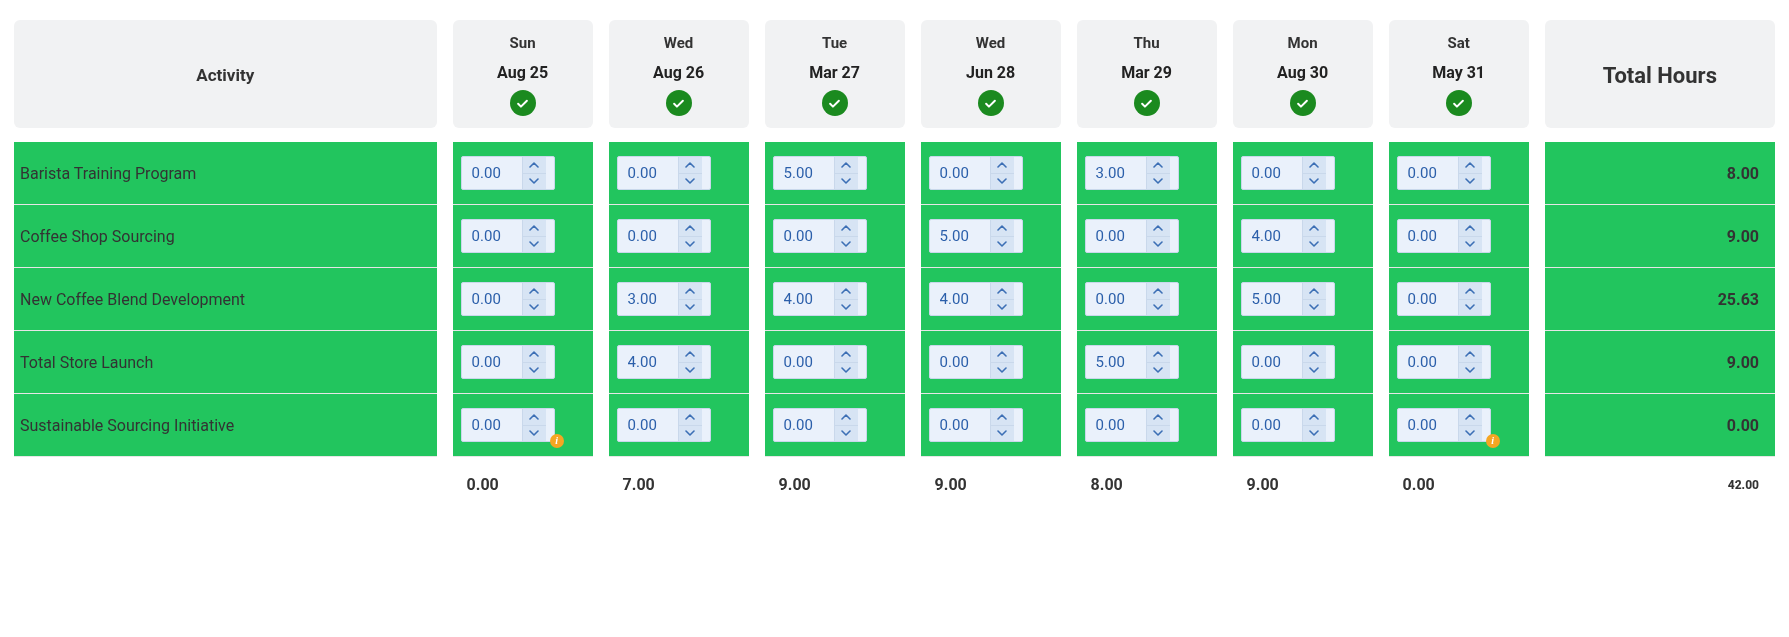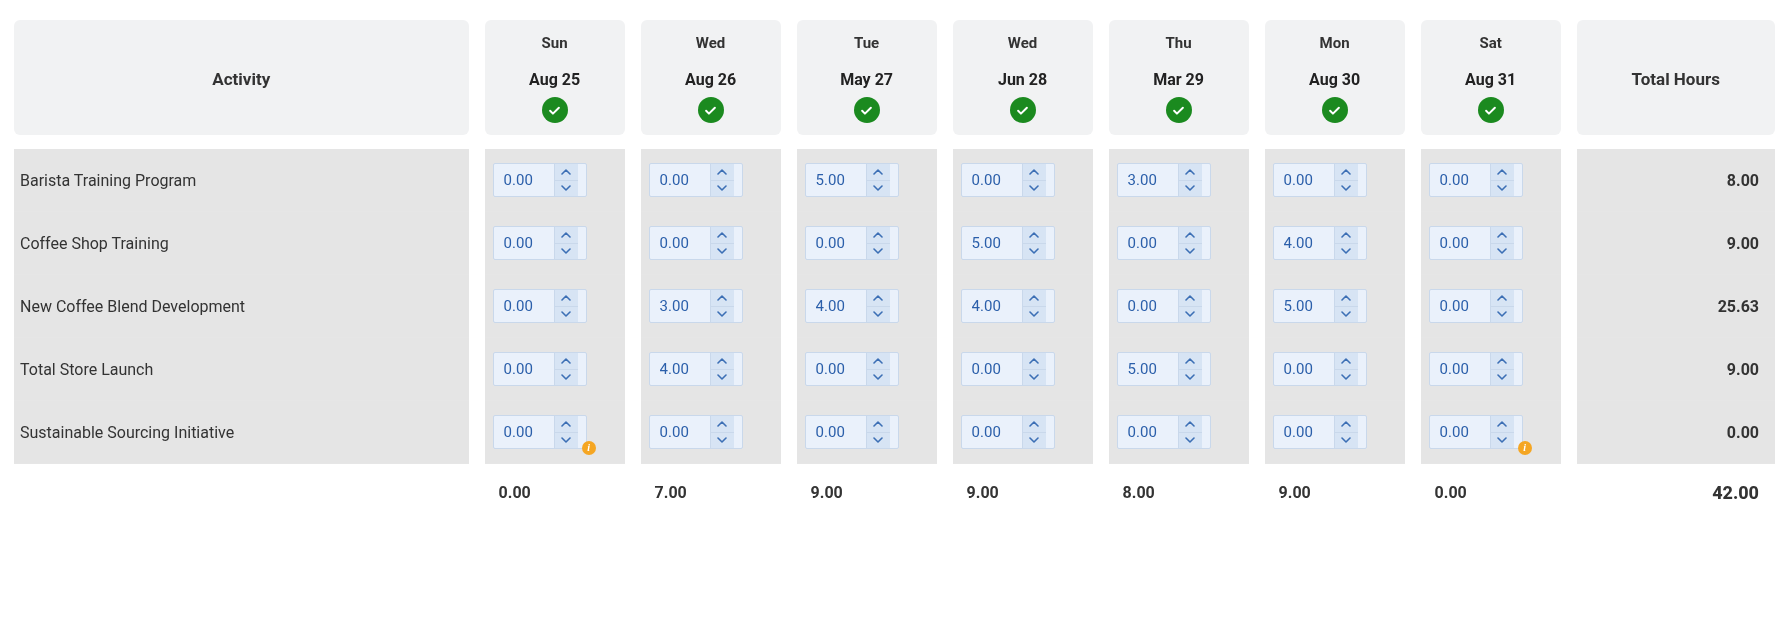"Sun" .dayname { margin-bottom: 18px -> 11px }
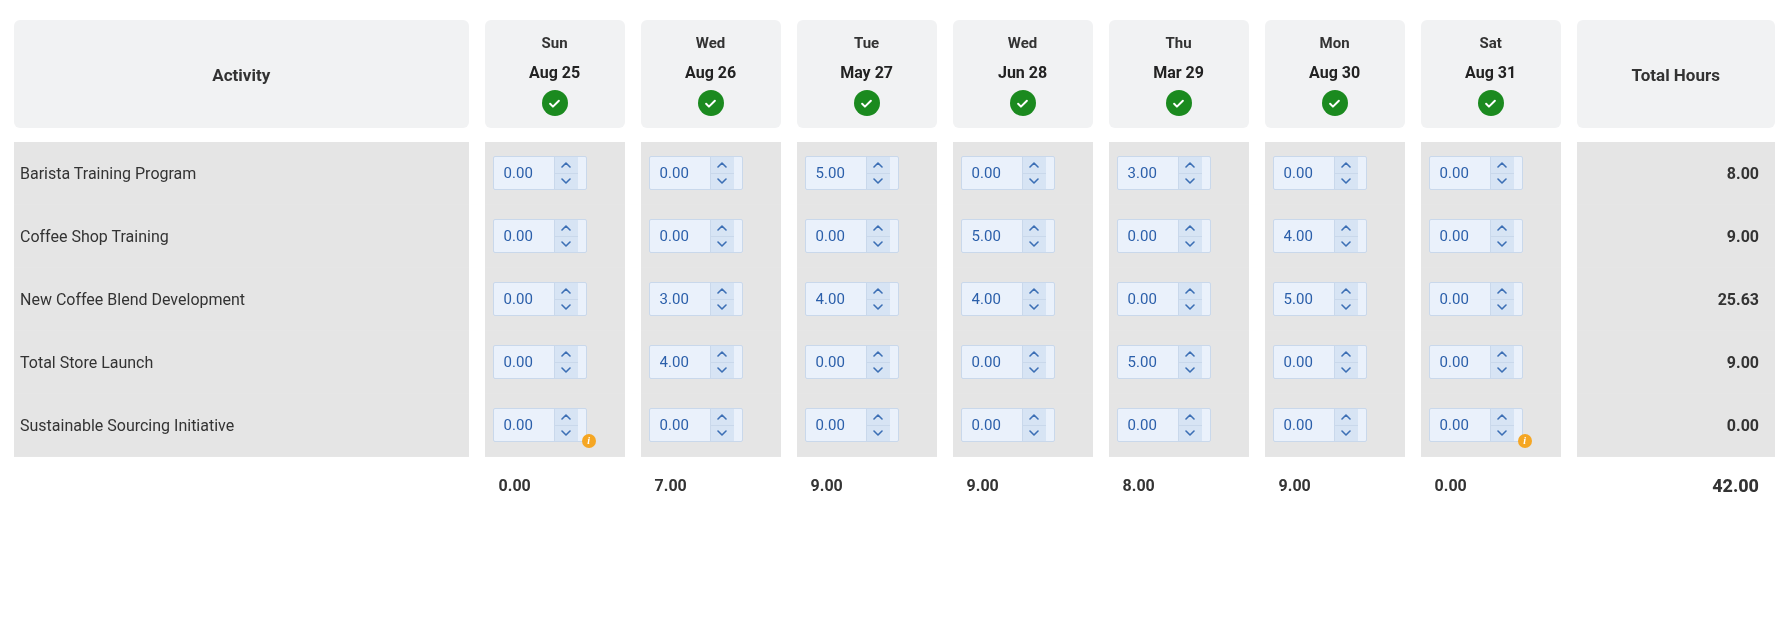"May 27" div.daydate { text: May -> Mar }
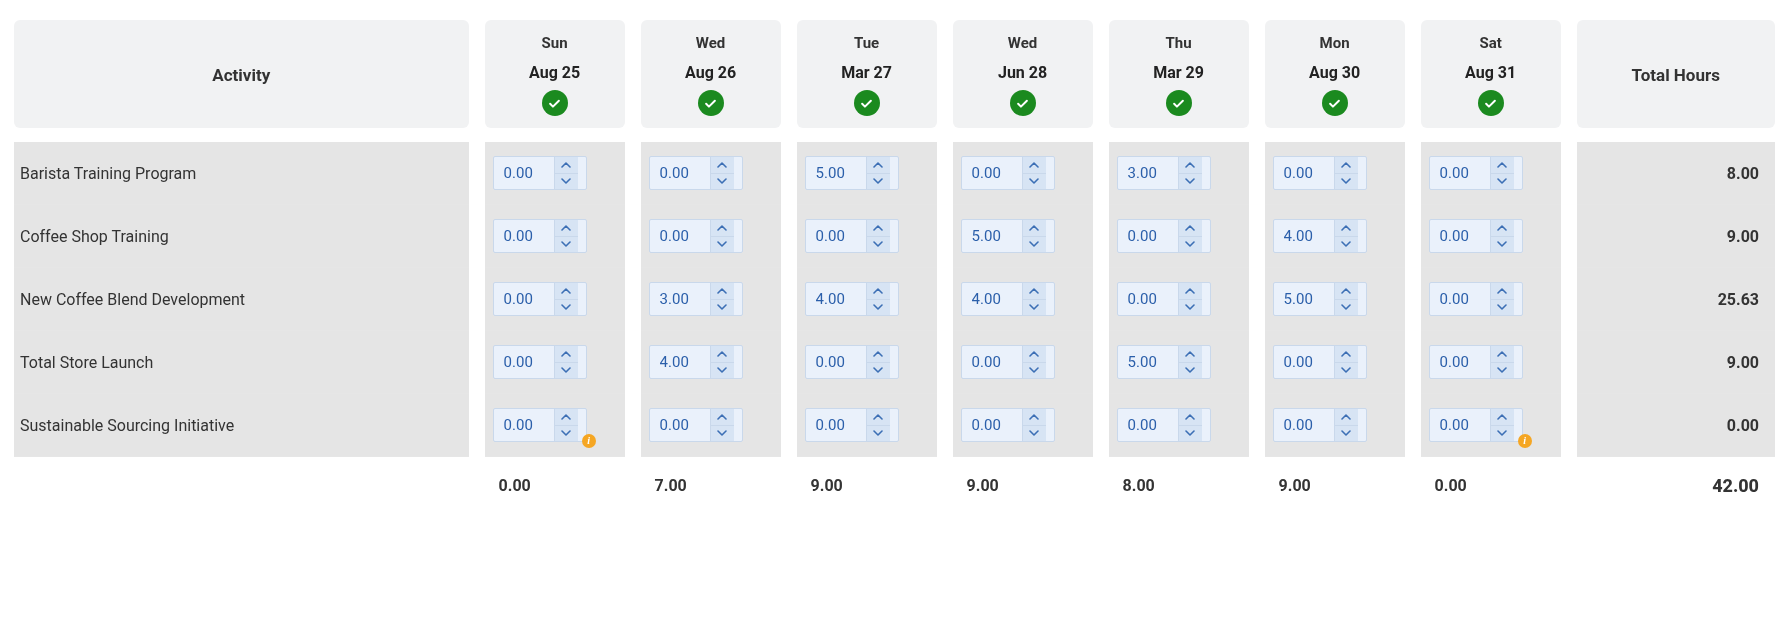"Aug 31" div.daydate { text: Aug -> May }
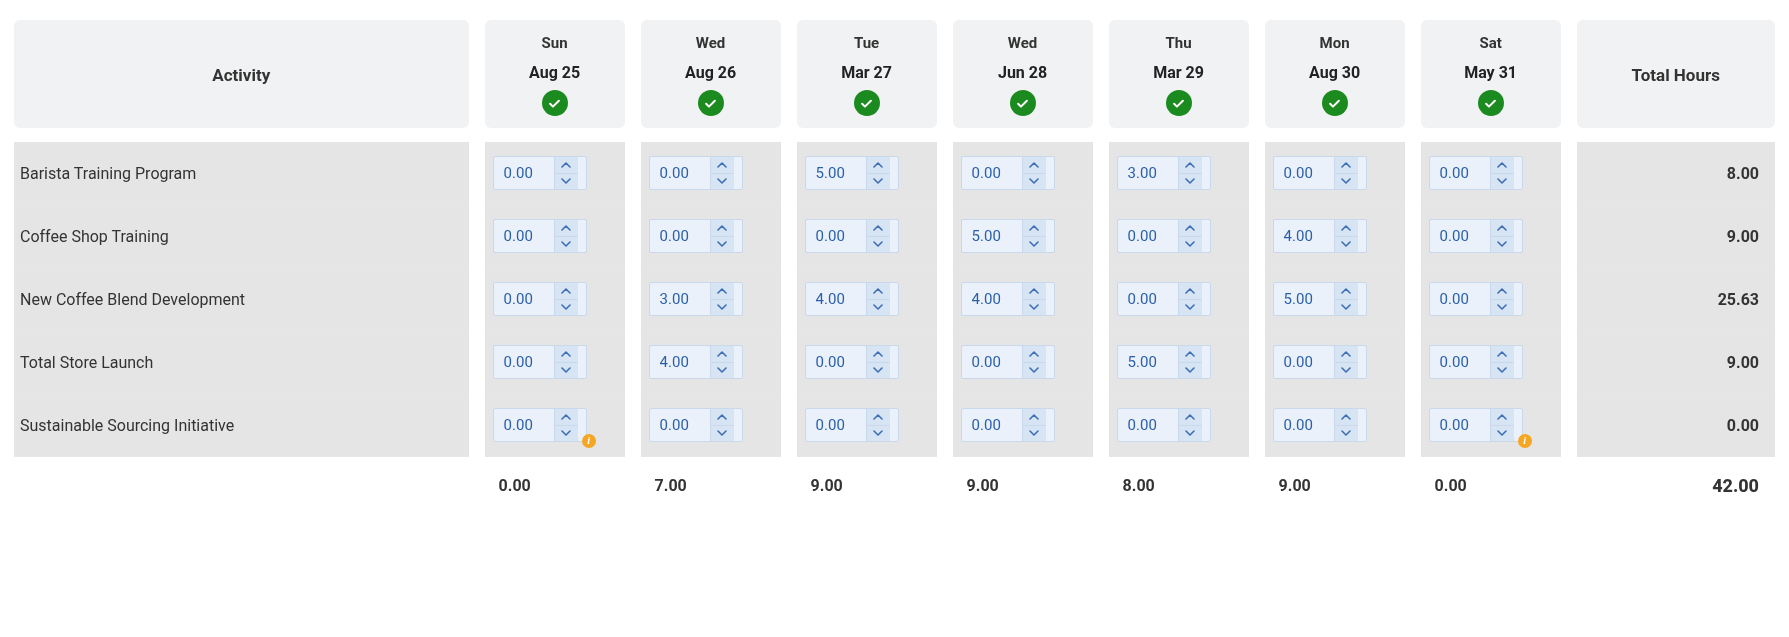"Total Hours" .hcell.total { font-size: 17px -> 22px }
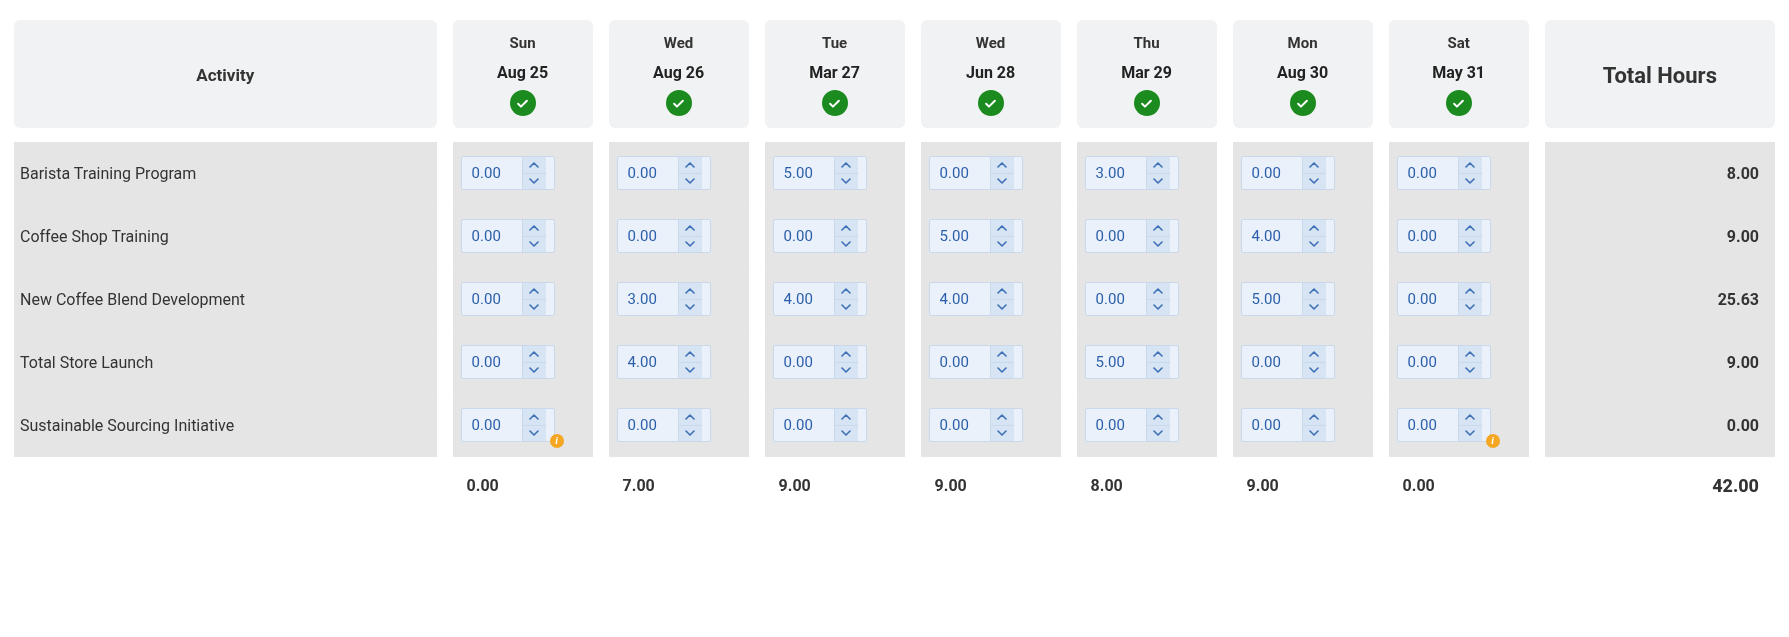"Barista Training Program" td.bcell { background: #e5e5e5 -> #22c55e }
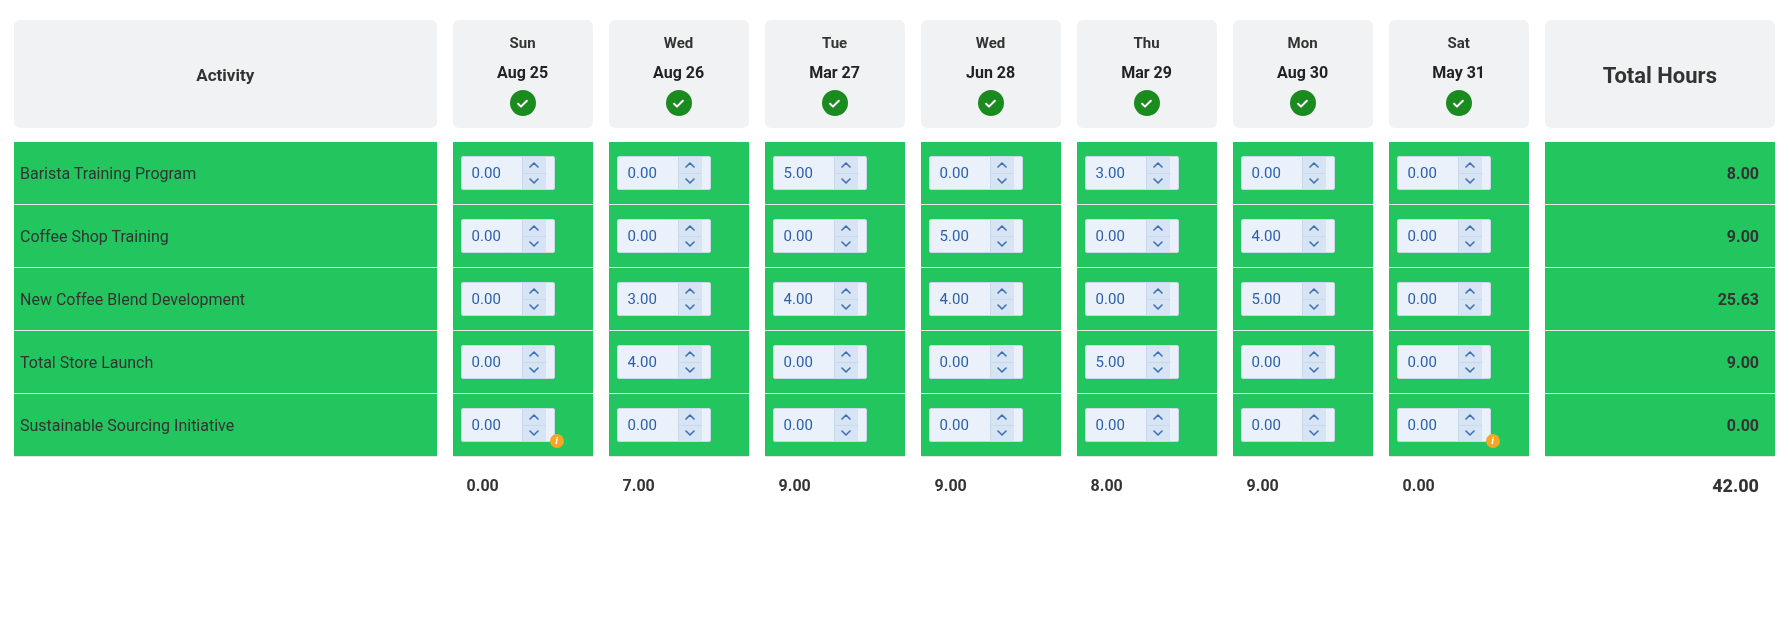"Coffee Shop Training" td.bcell { text: Training -> Sourcing }
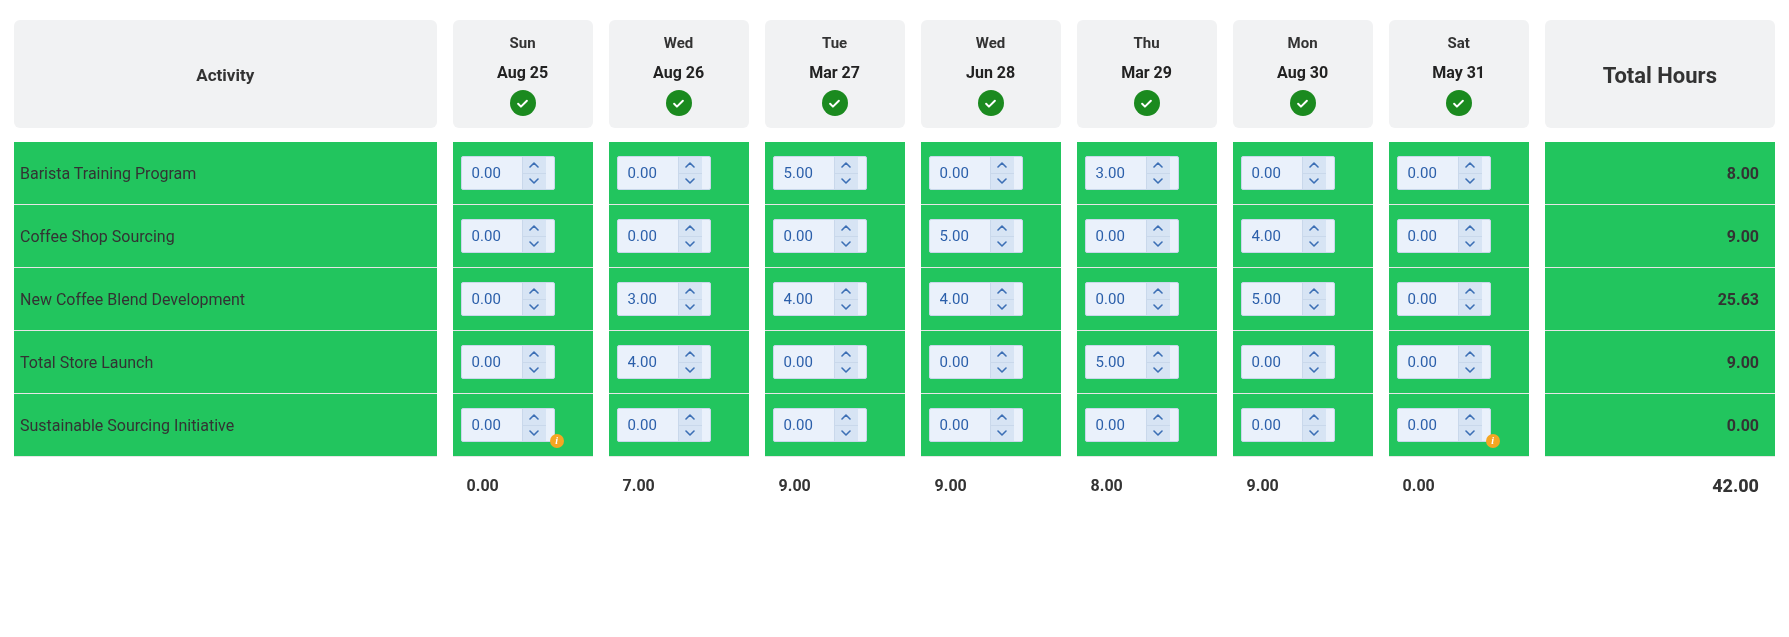"42.00" tr.footer td.grandtotal { font-size: 18px -> 12px }
